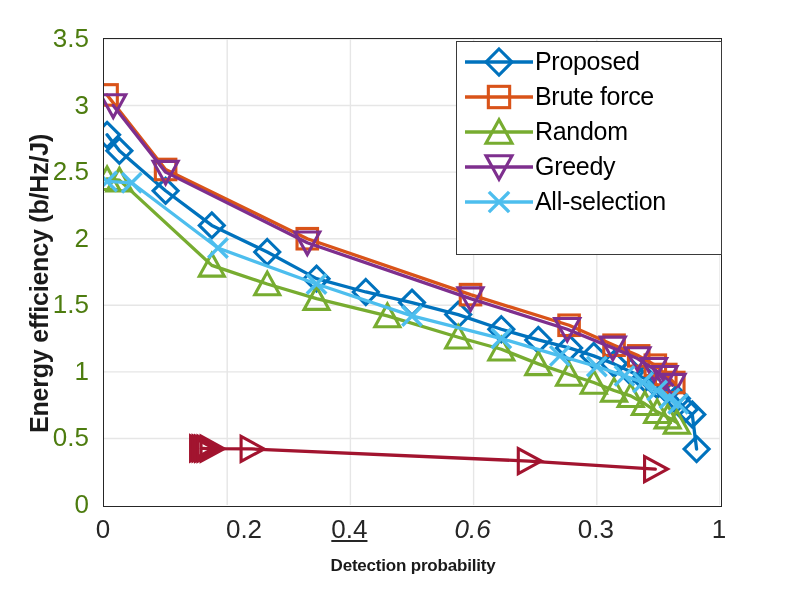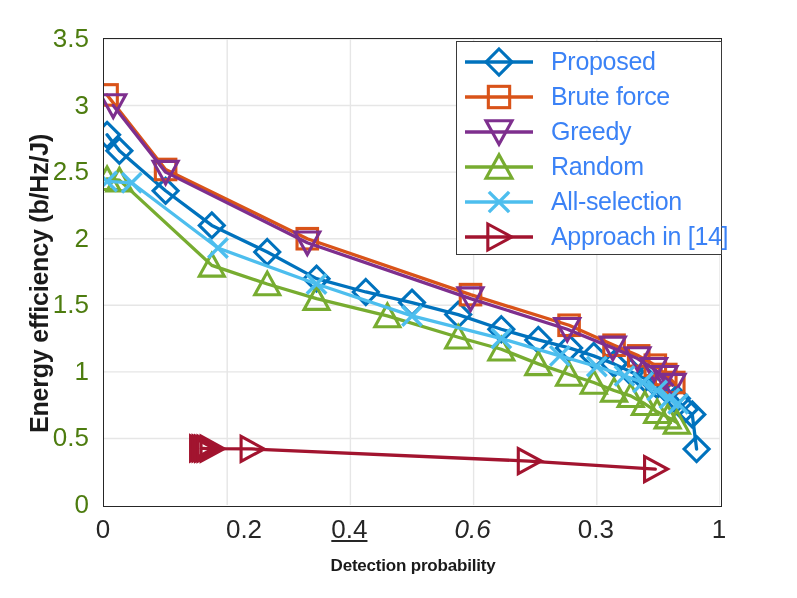"Proposed" .lgtxt { color: #3b82f6 -> #000000; margin-left: 16px -> none }
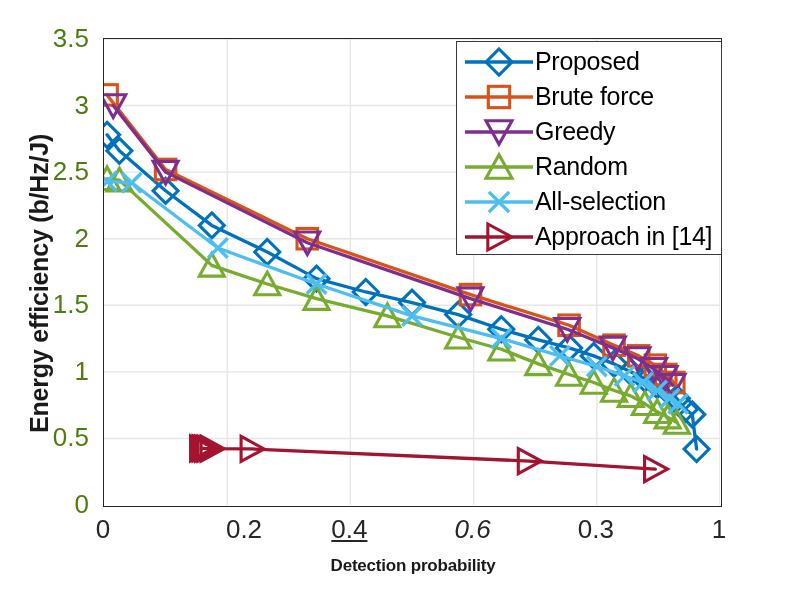"Greedy" div.lgrow { order: before "Random" -> after "Random" }
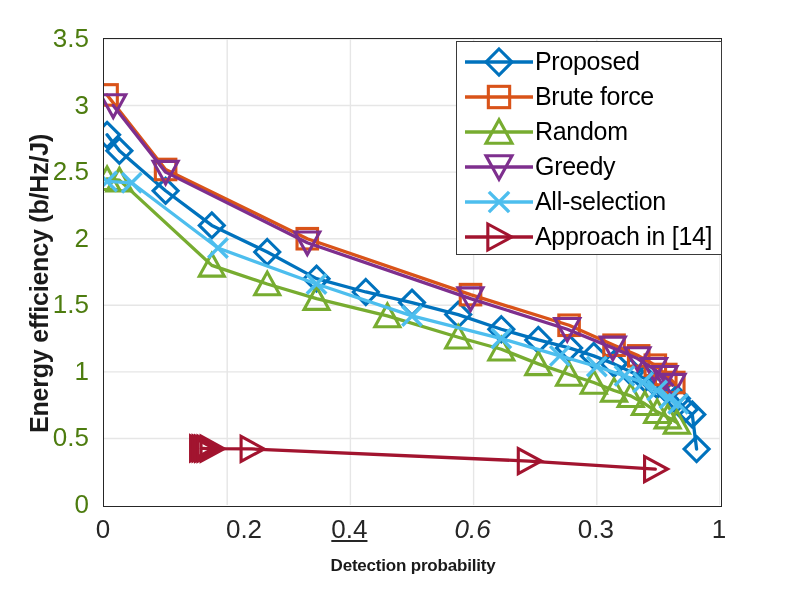"Approach in [14]" div.lgrow { html: <div> <svg> <line></line> <g> <polygon></polygon> </g> </svg> <span>Approach in [14]</span> </div> -> none }
